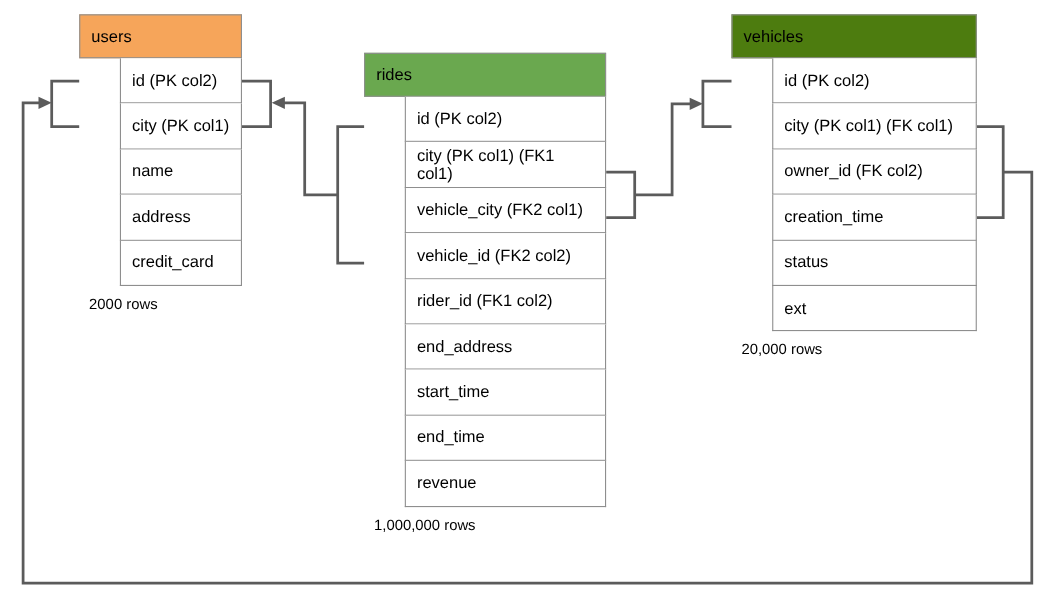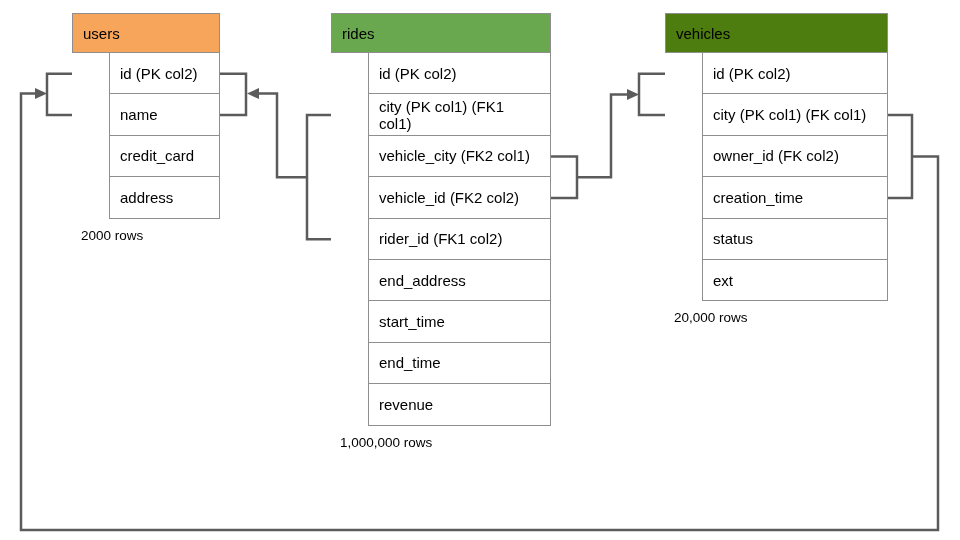"rides" div.hdr { margin-top: none -> 35px }
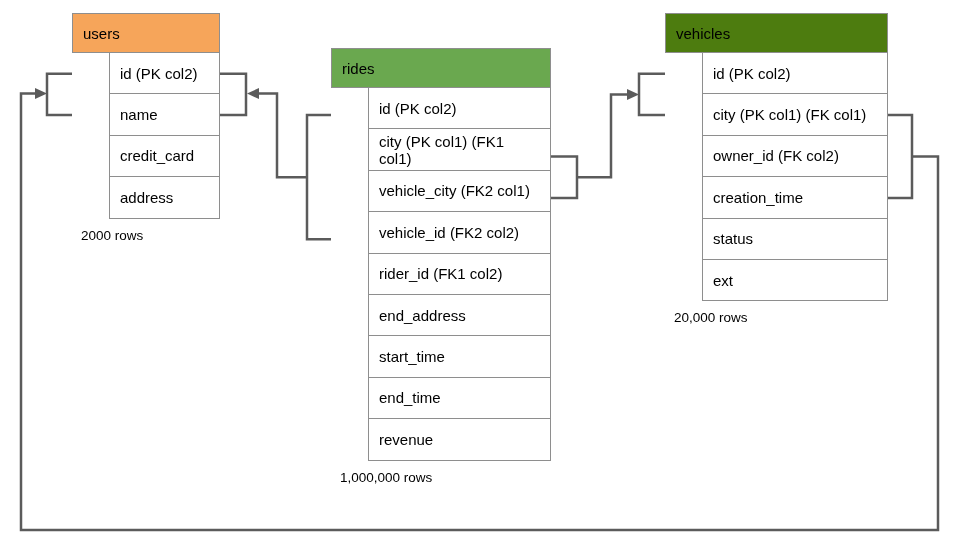"city (PK col1)" div.row { html: none -> <div>city (PK col1)</div> }
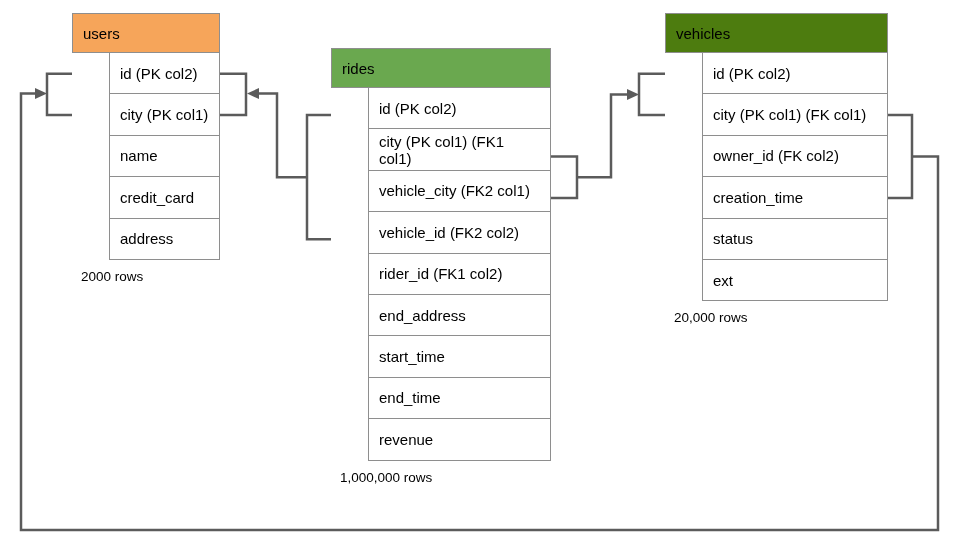"credit_card" div.row { order: before "address" -> after "address" }
